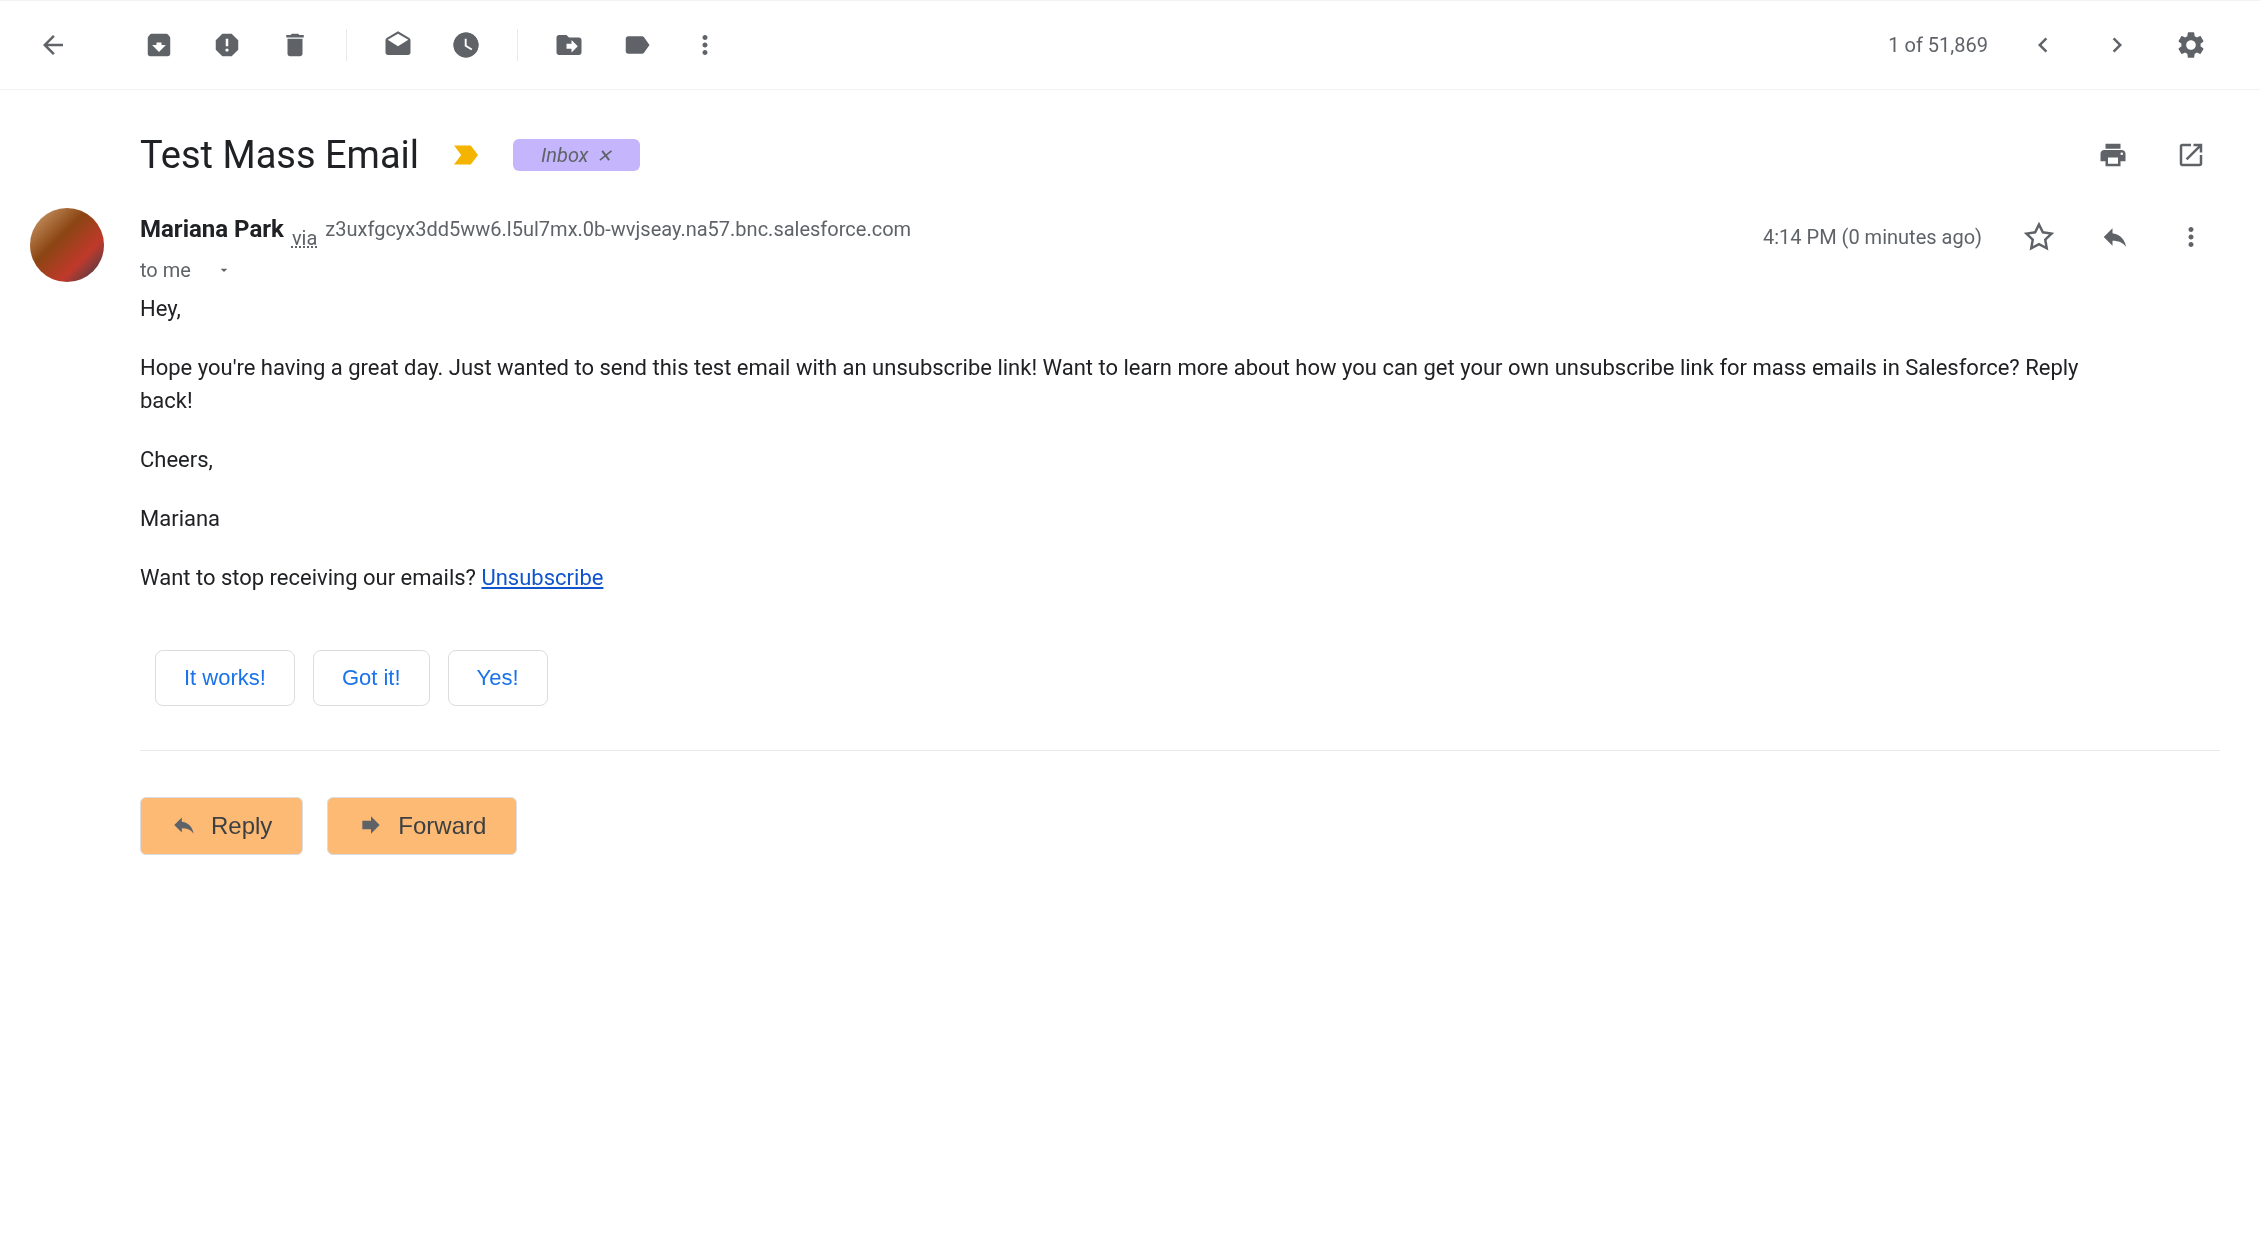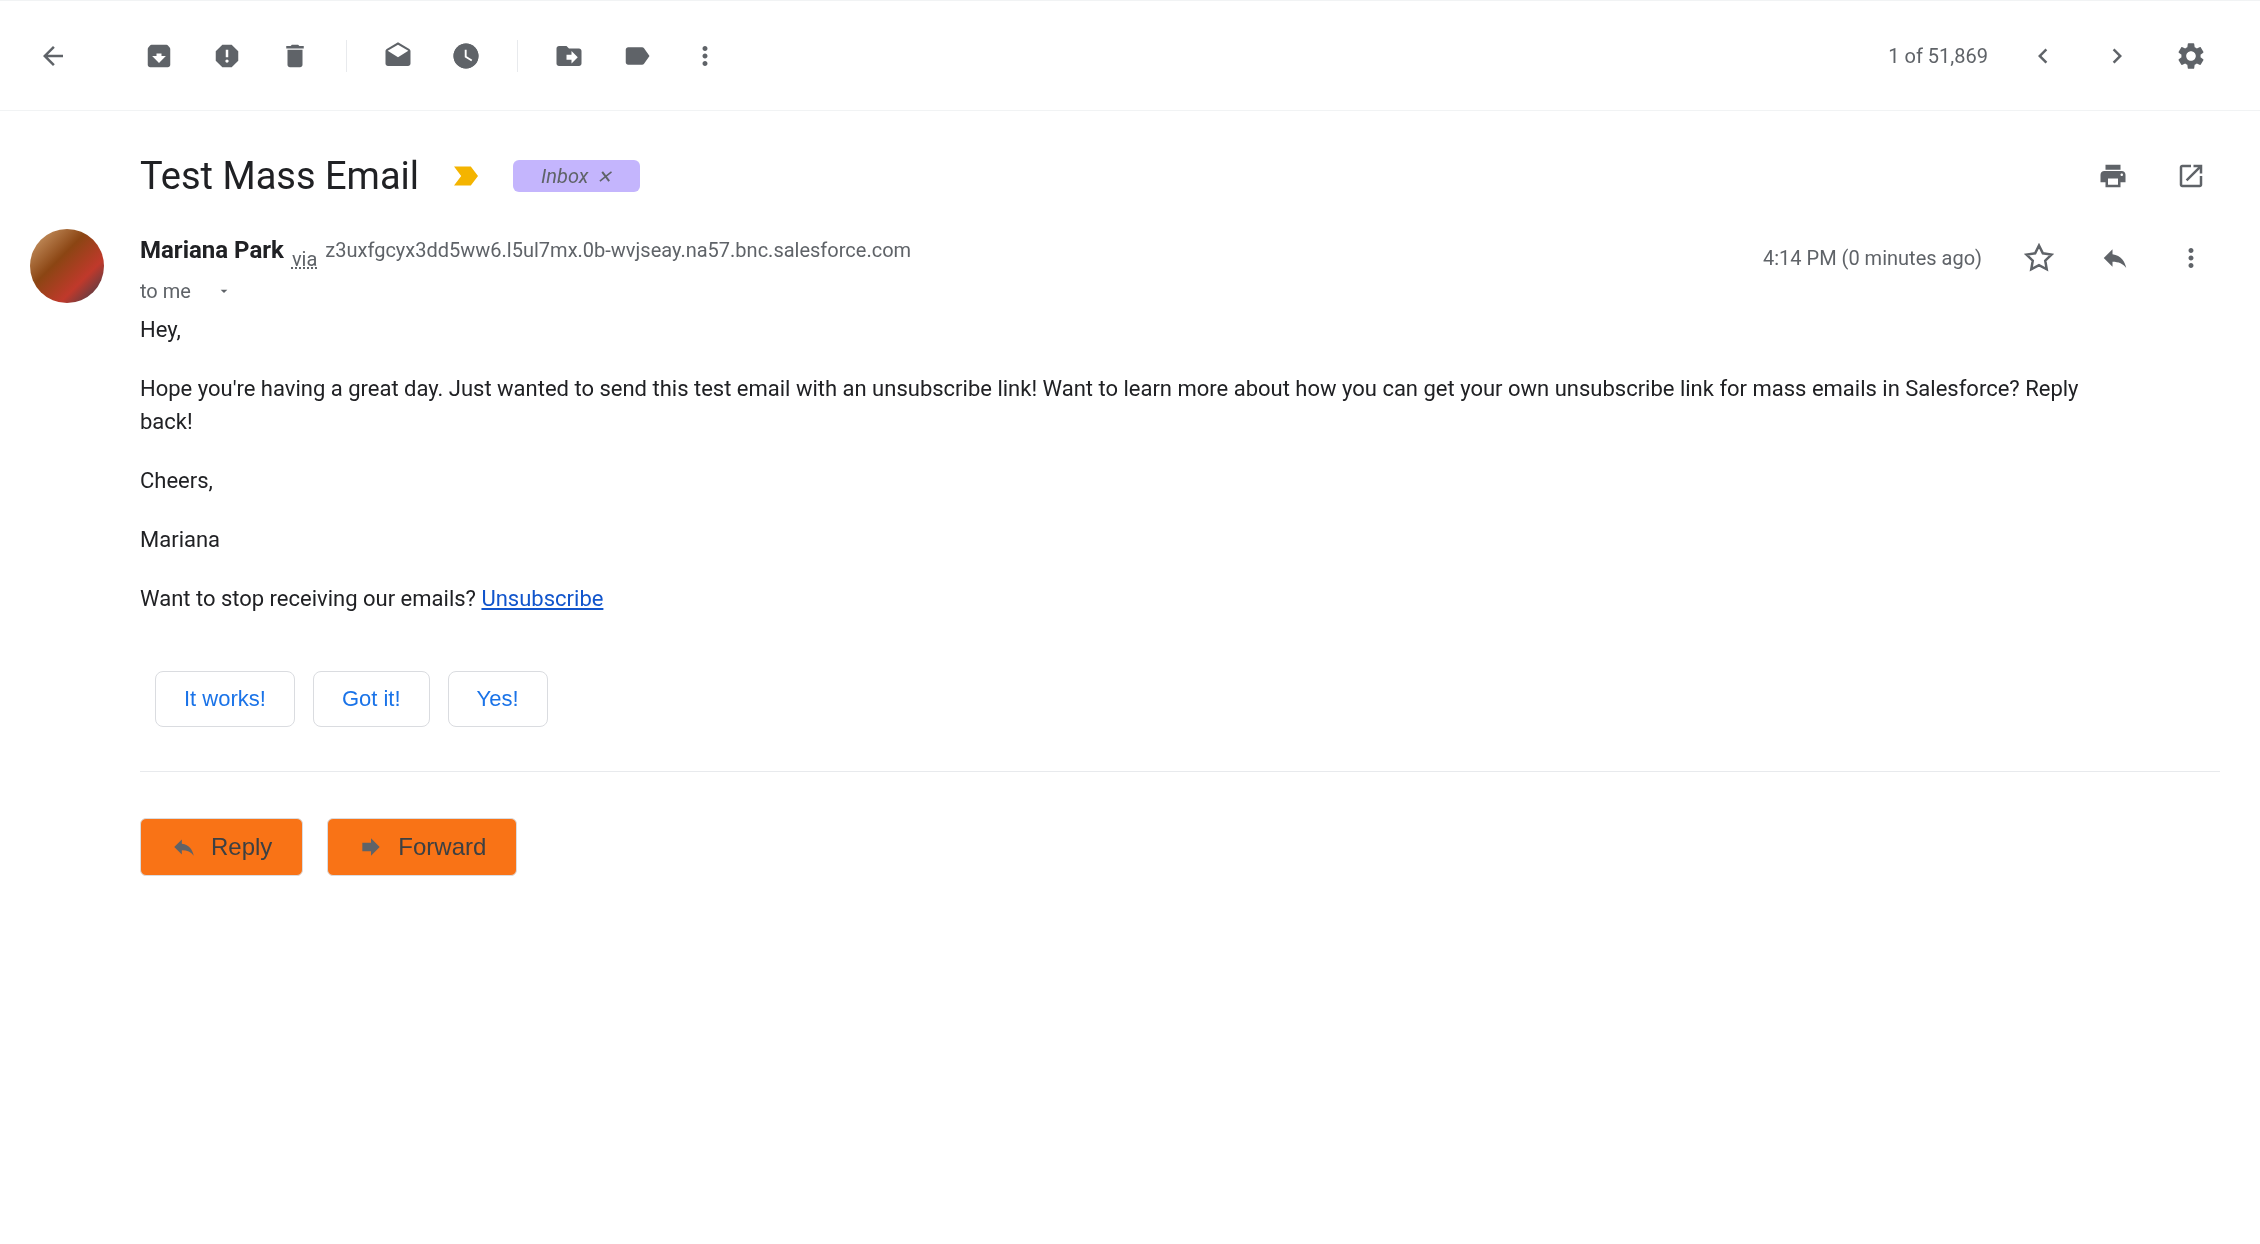"1 of 51,869" .toolbar { height: 111px -> 90px }
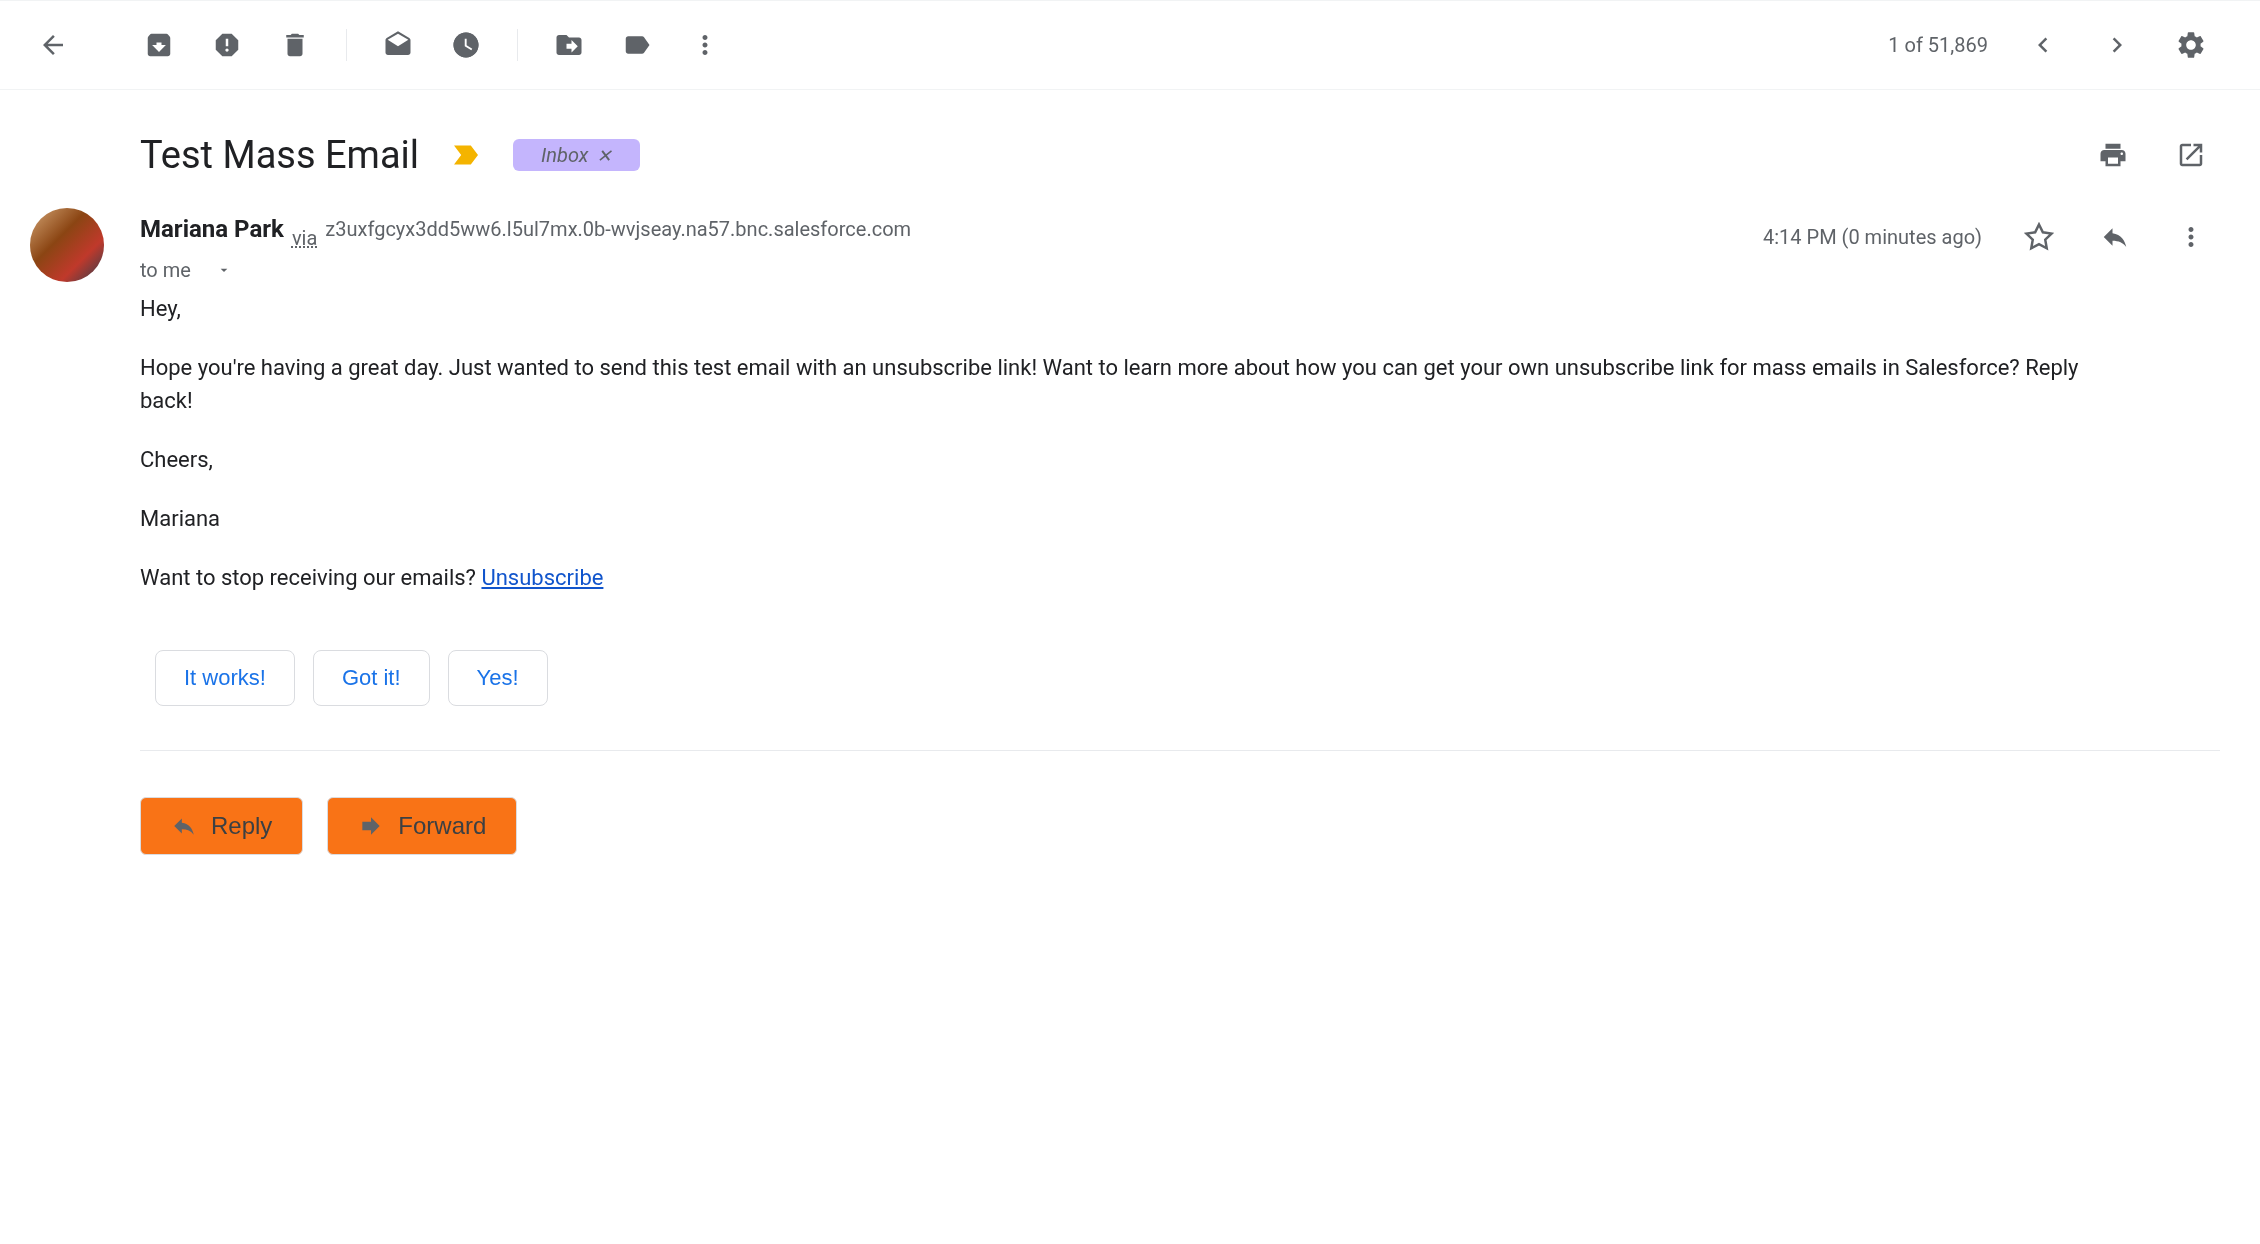"Reply" .action-btn { align-items: center -> none; background: #f97316 -> #fdba74 }
